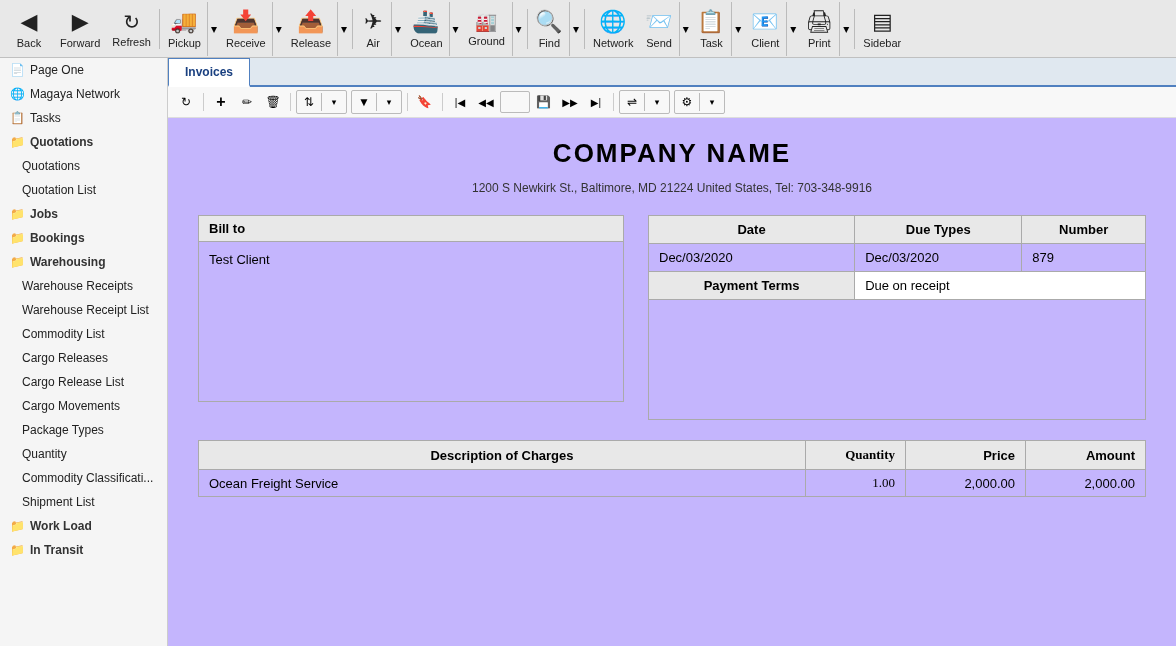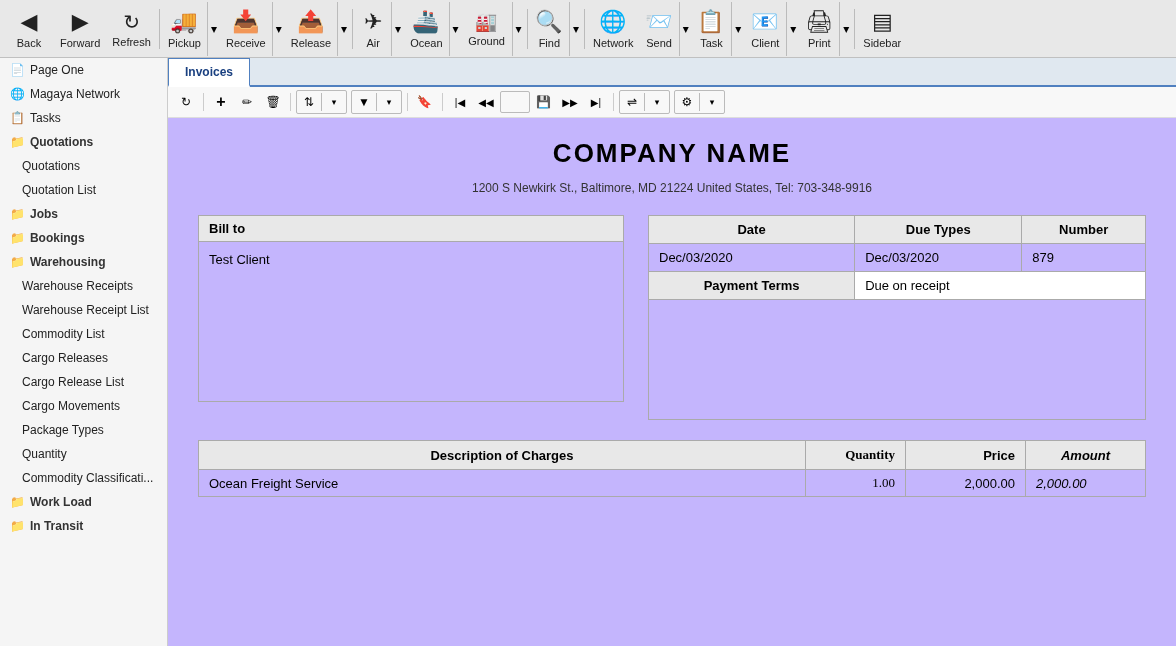"Amount" .charges-table .col-amount { font-style: italic -> none; text-align: none -> right }
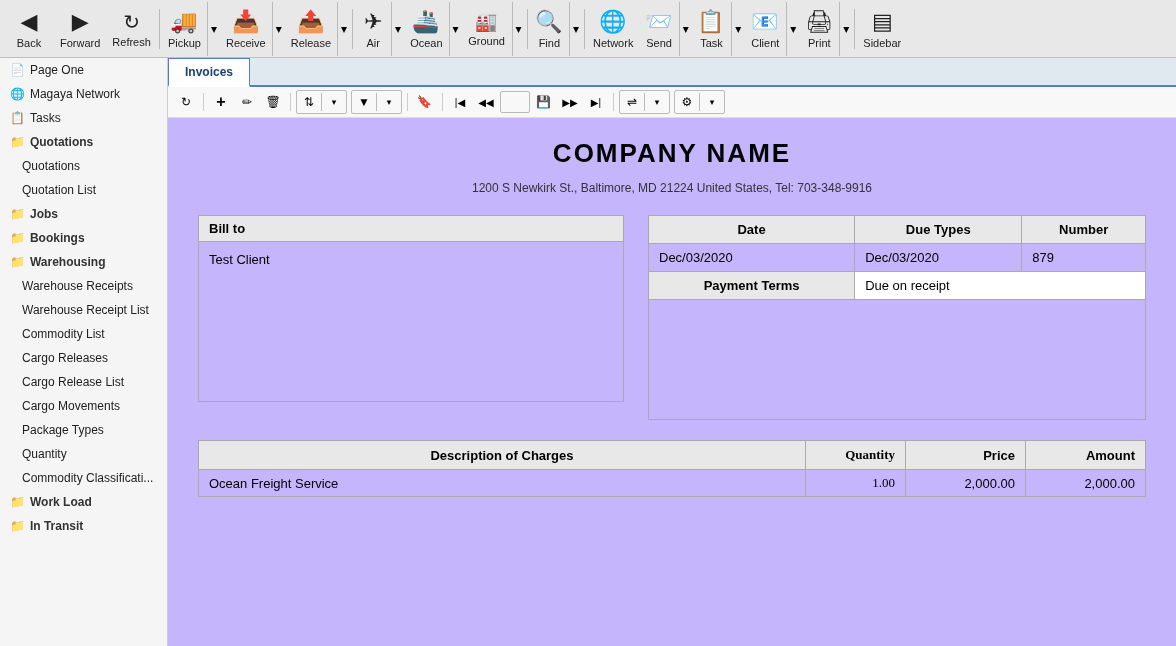"Shipment List" div.sidebar-item { html: none -> <div> <span>Shipment List</span> </div> }
